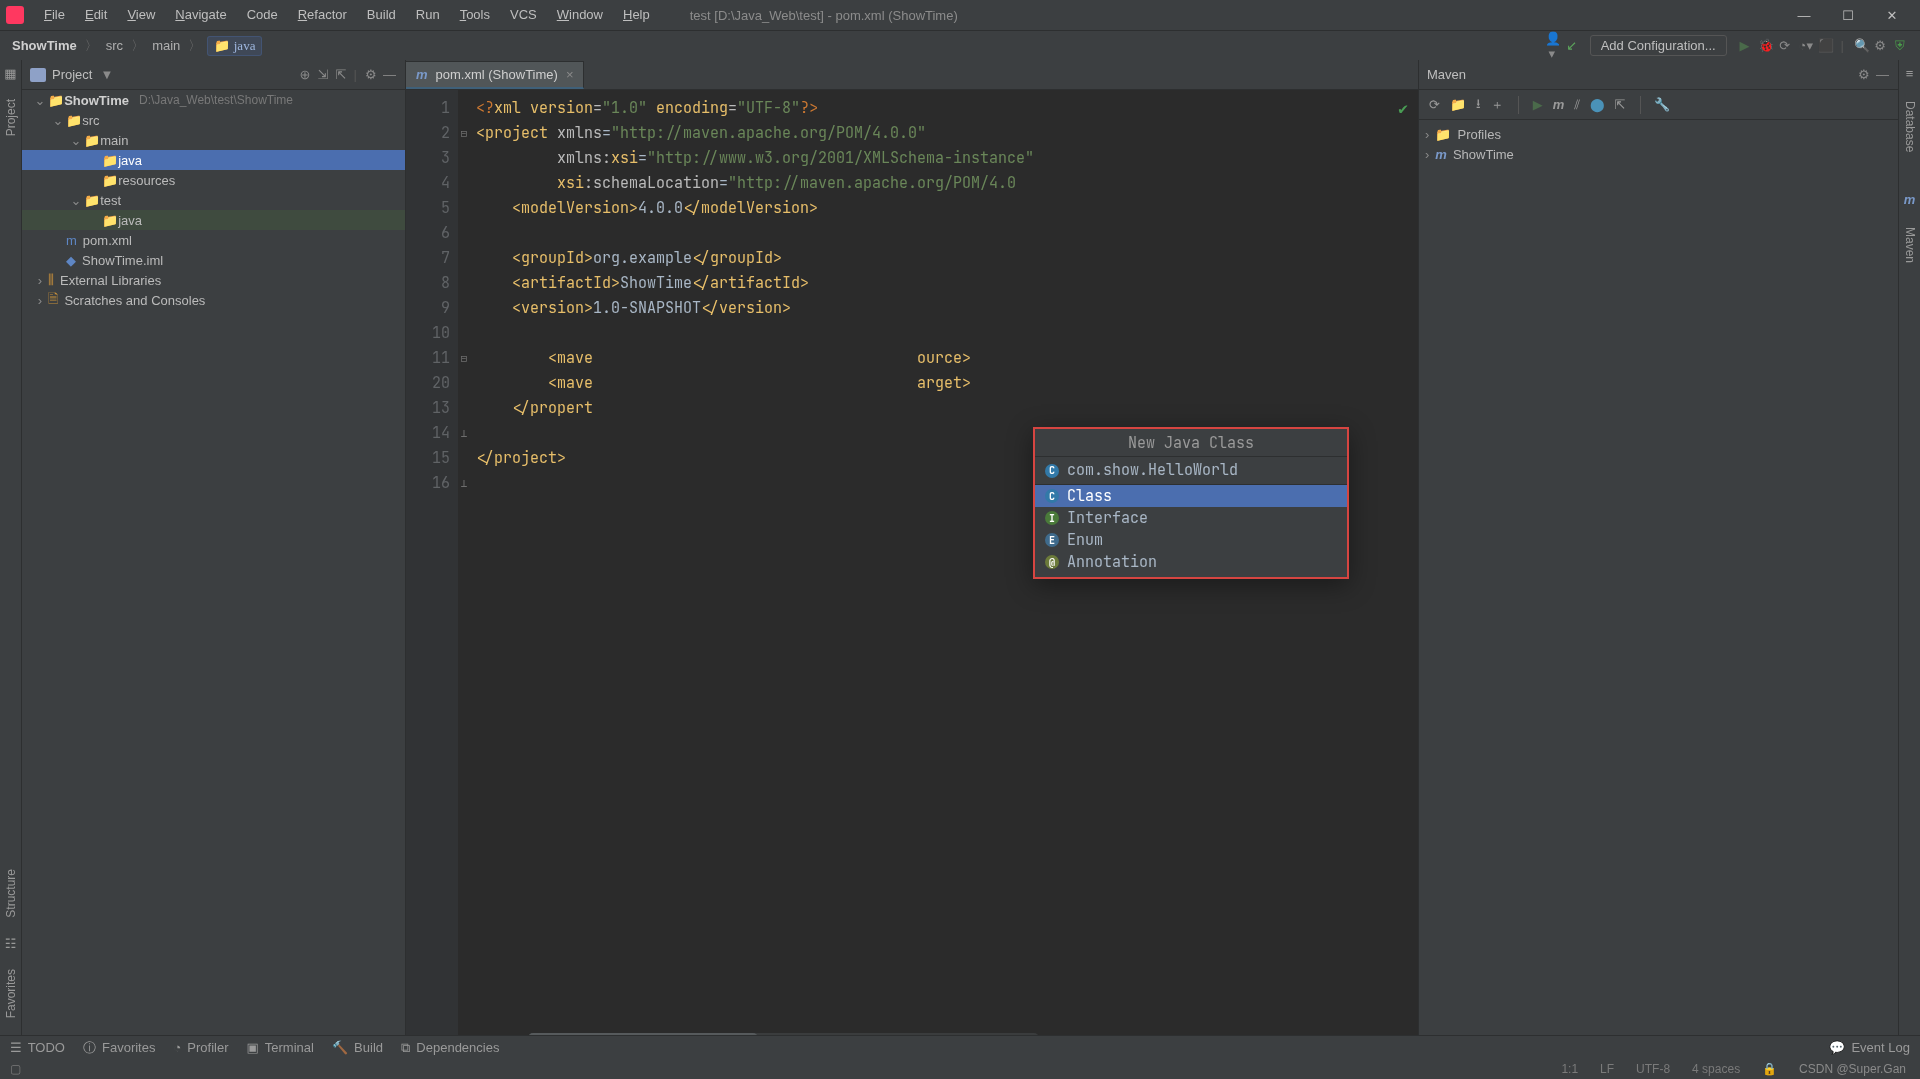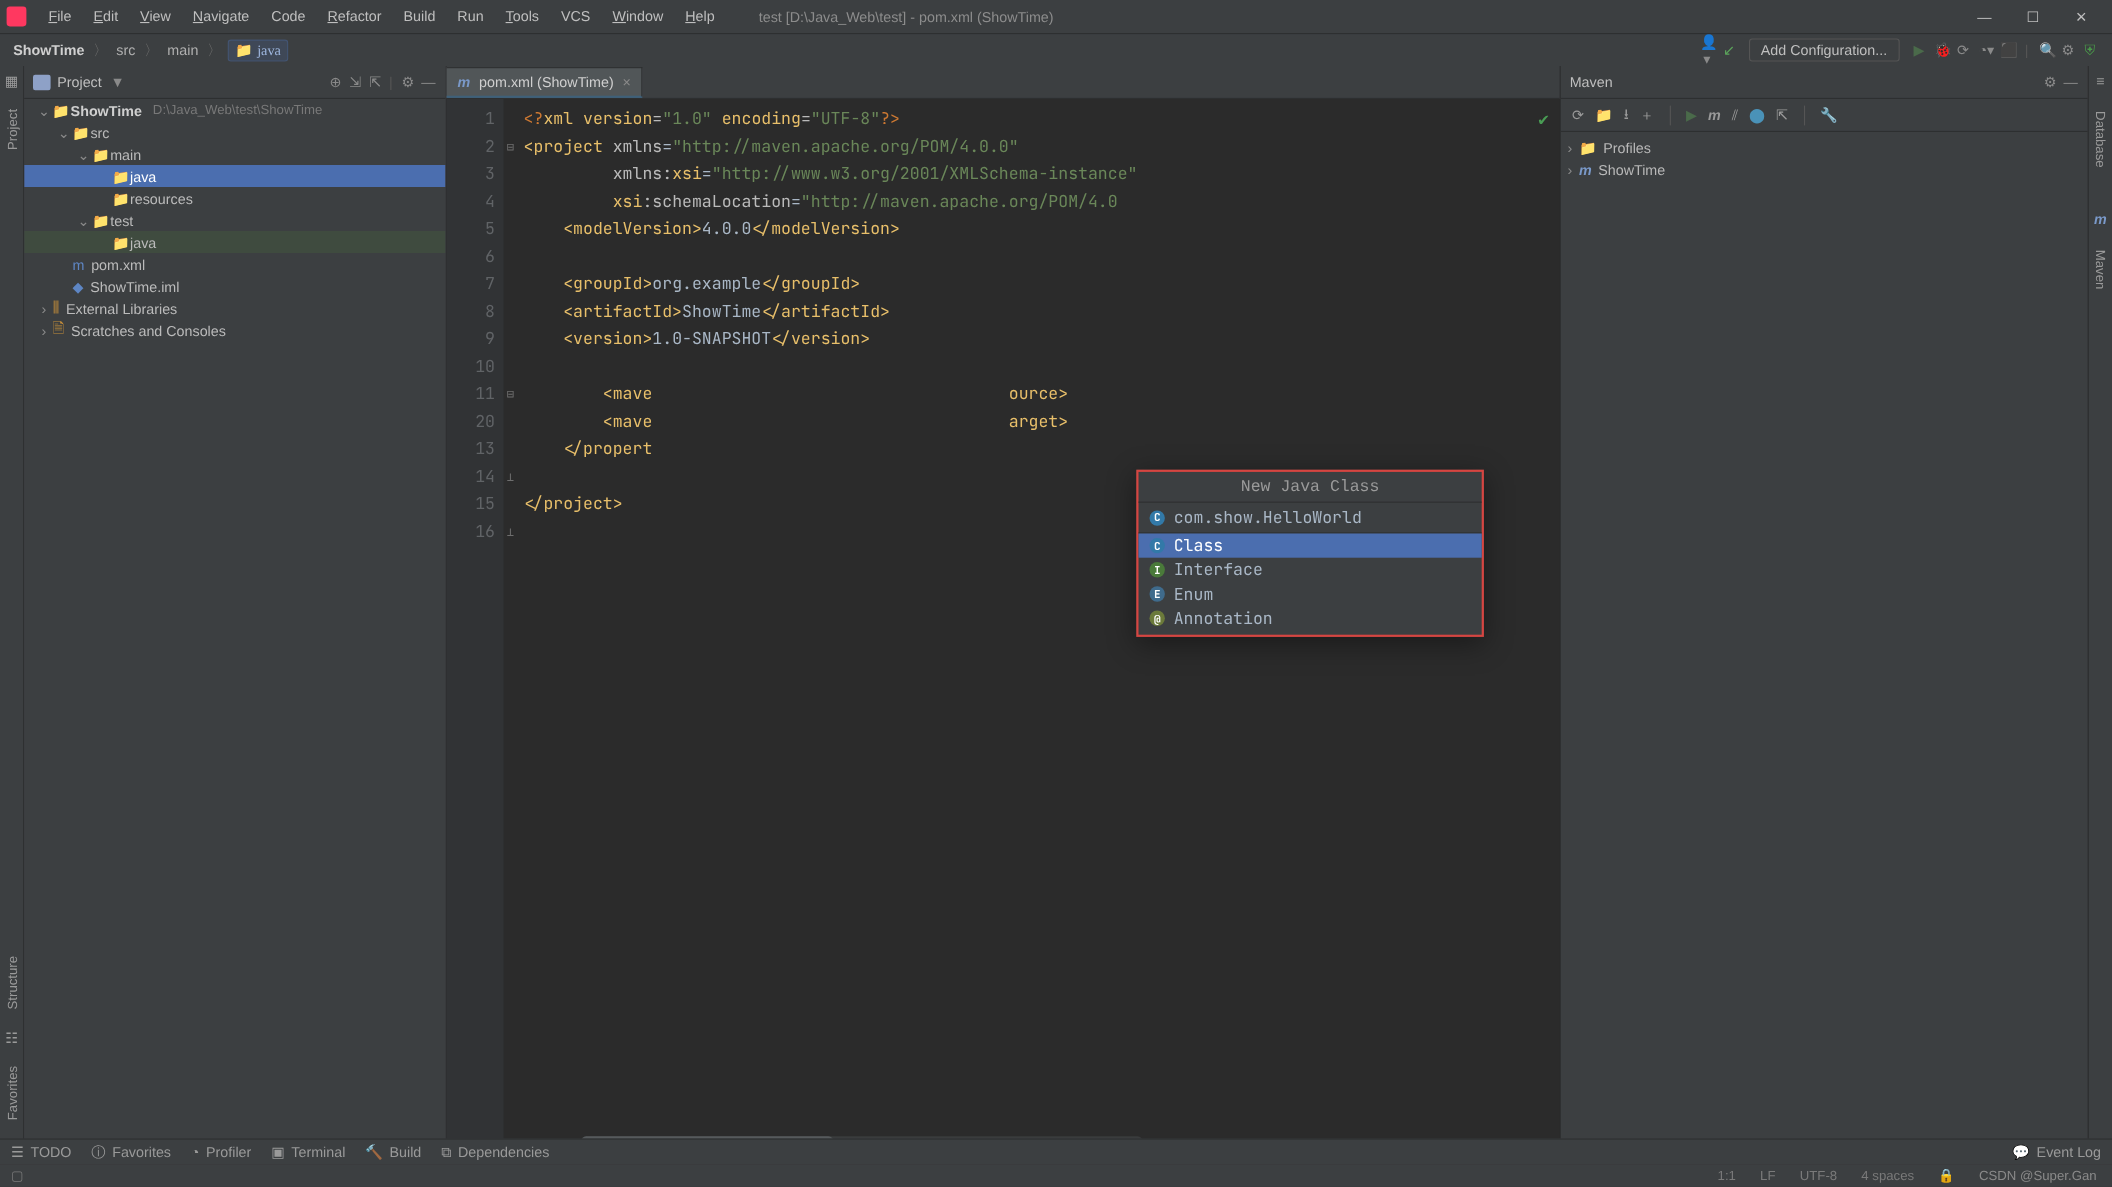"New Java Class" .popup .title { font-family: Liberation Mono, monospace -> none }
